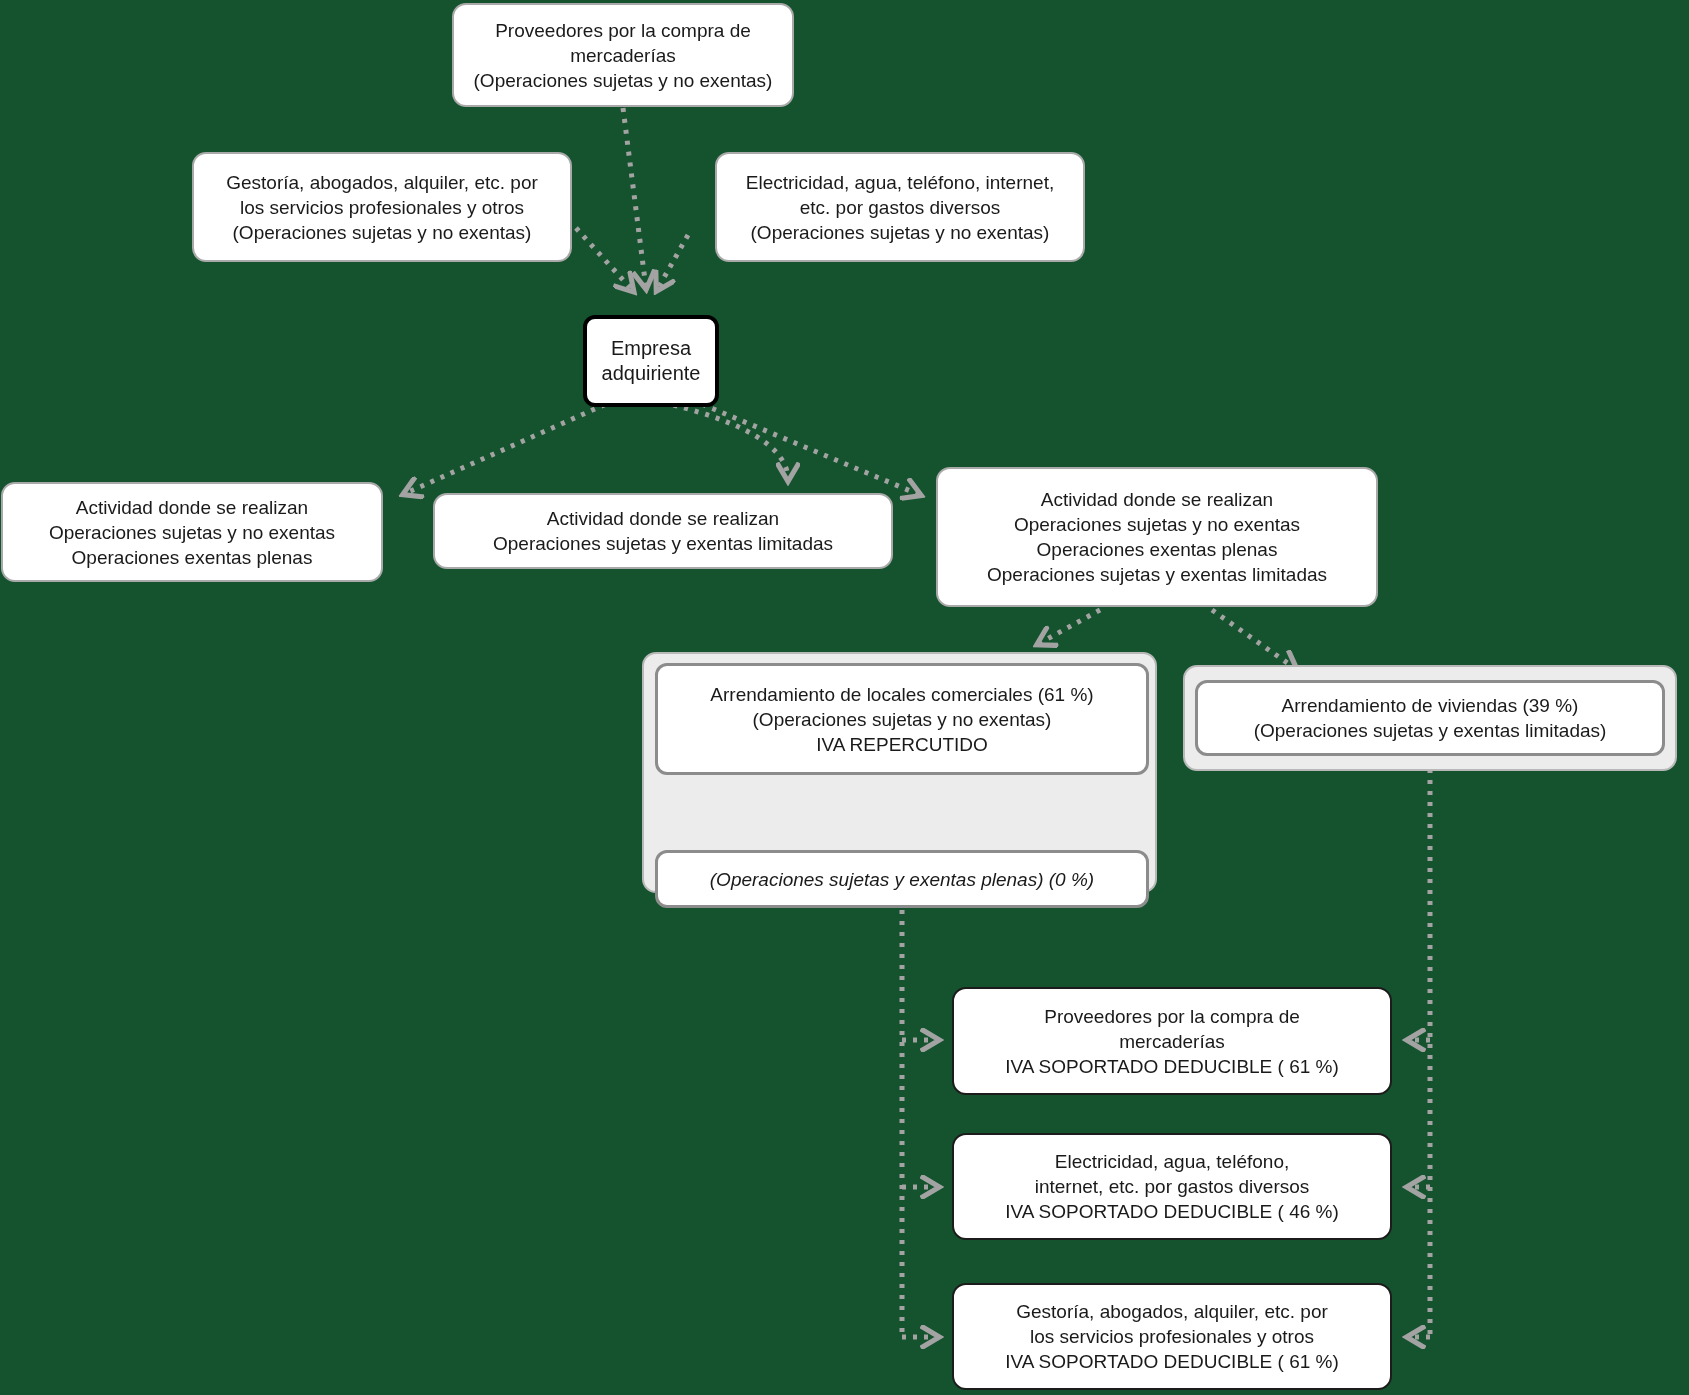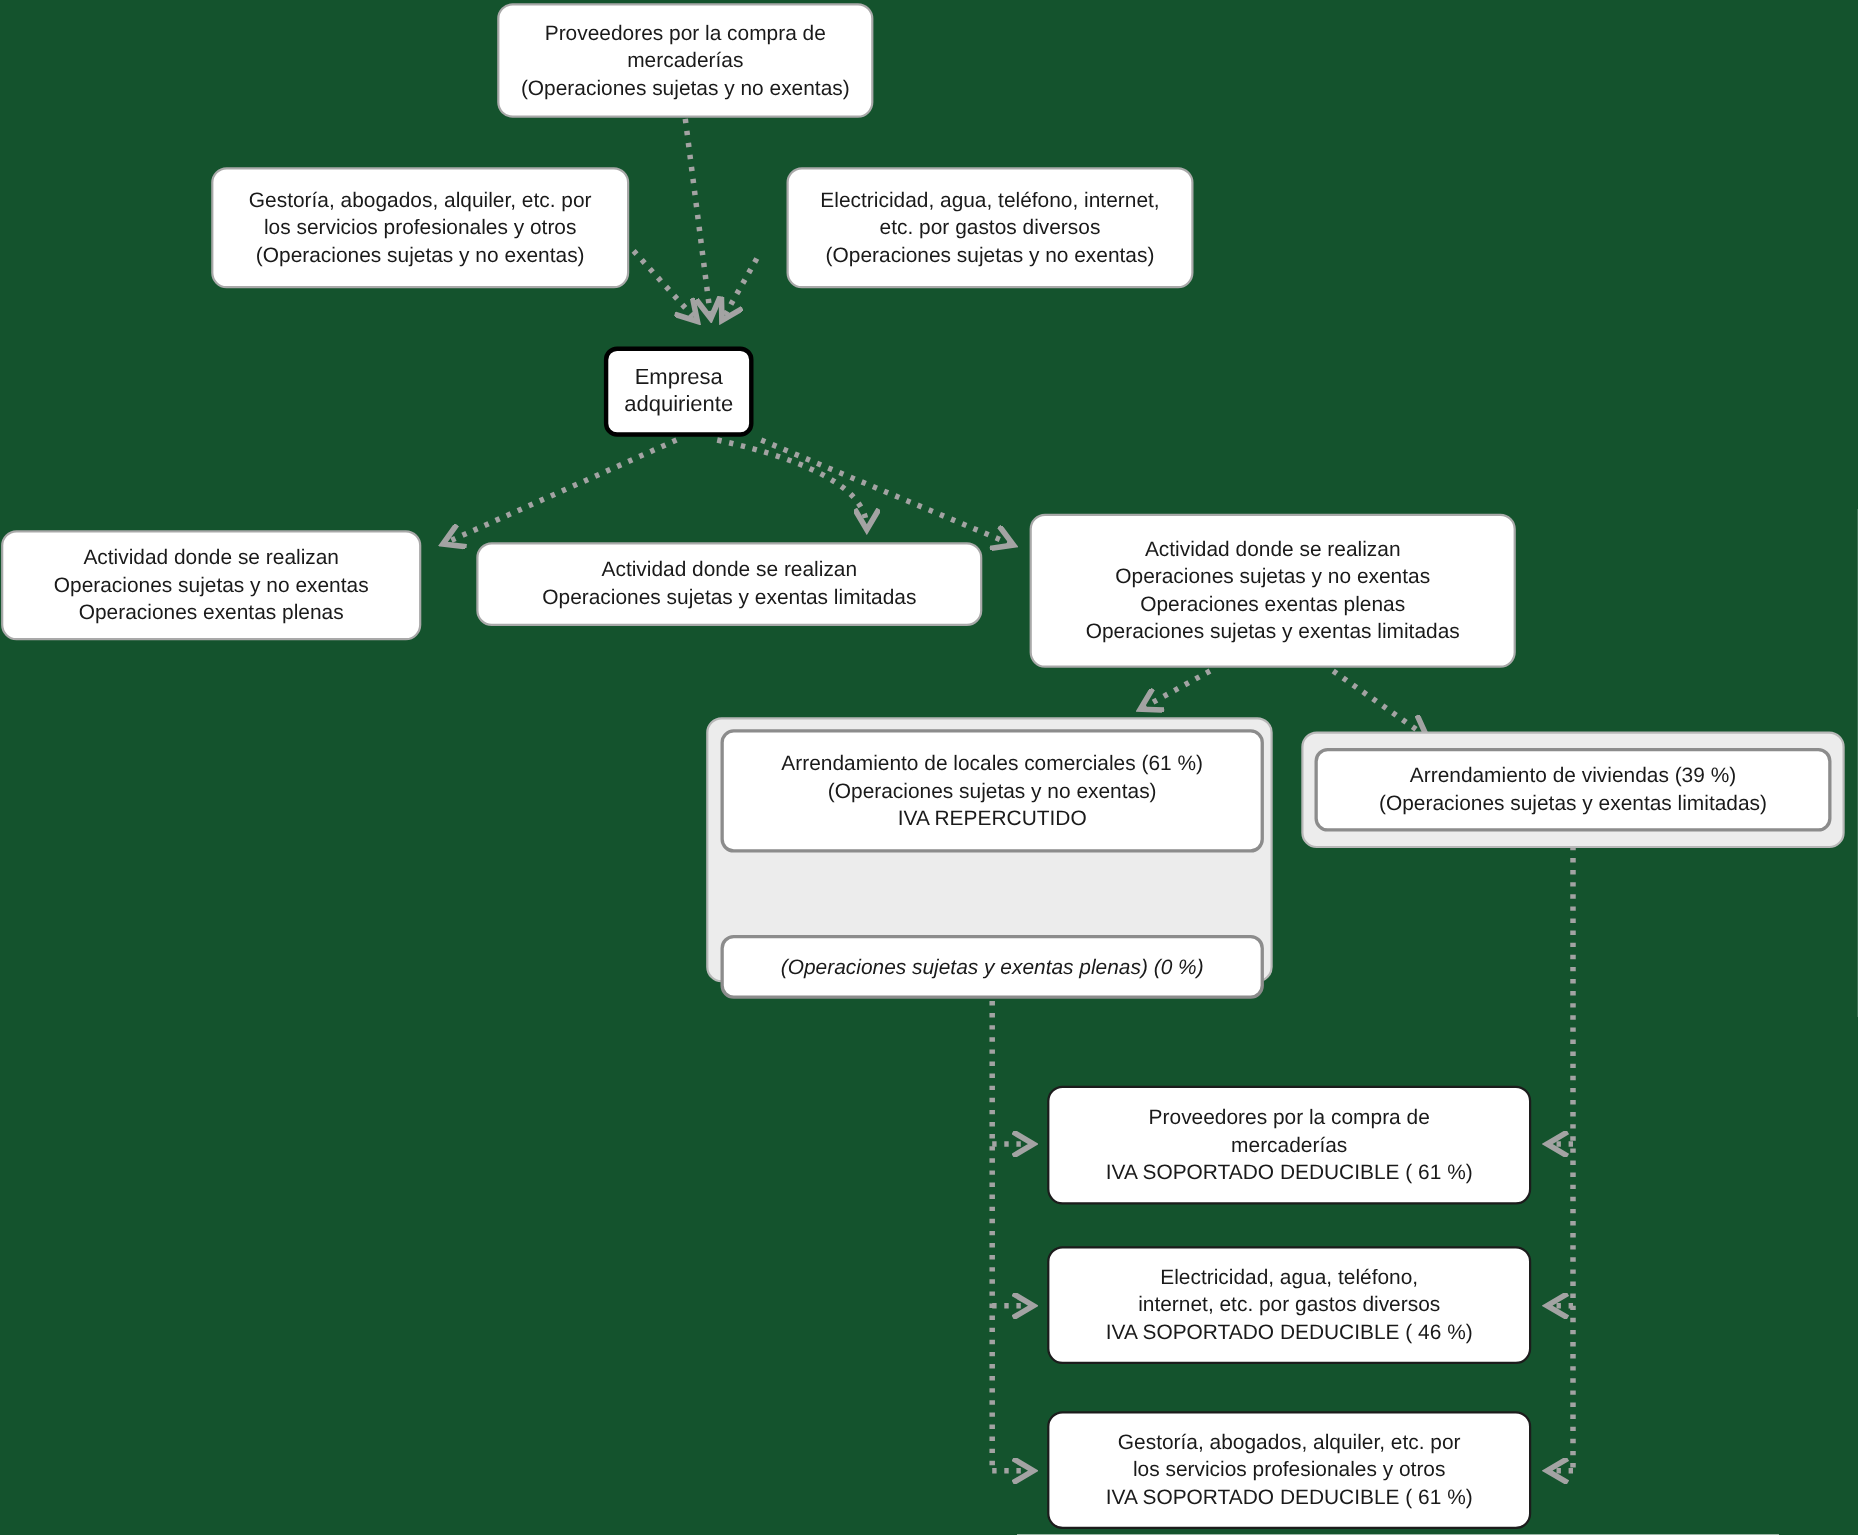"Empresa" div.node { height: 82px -> 92px; left: 549px -> 583px }
